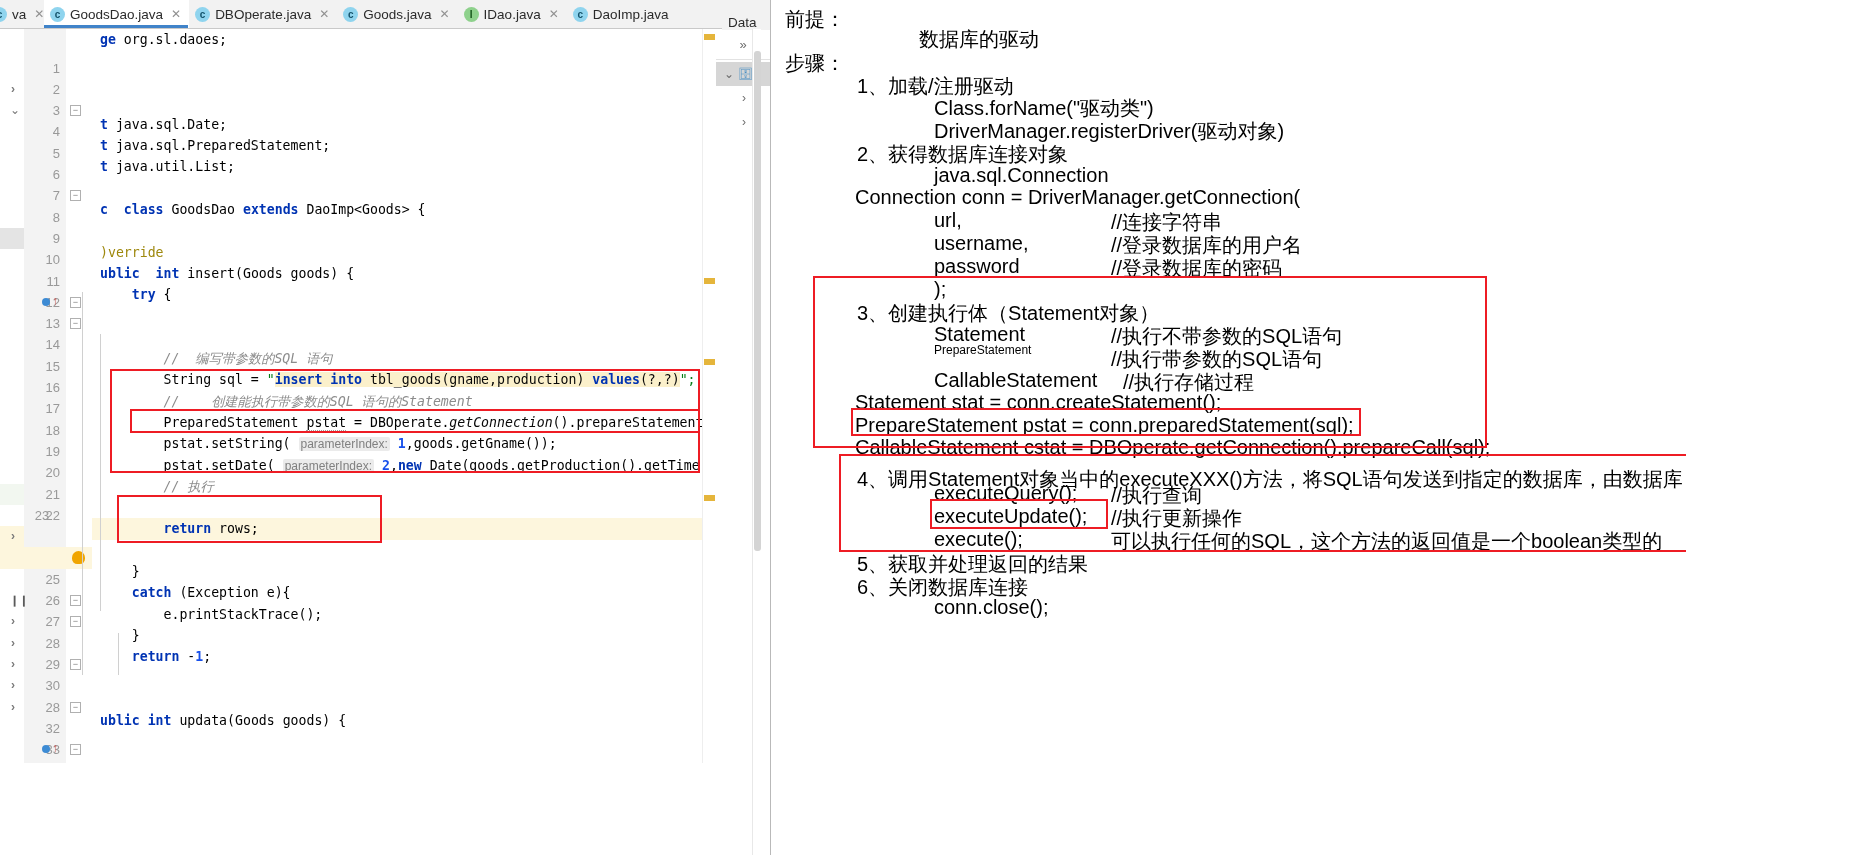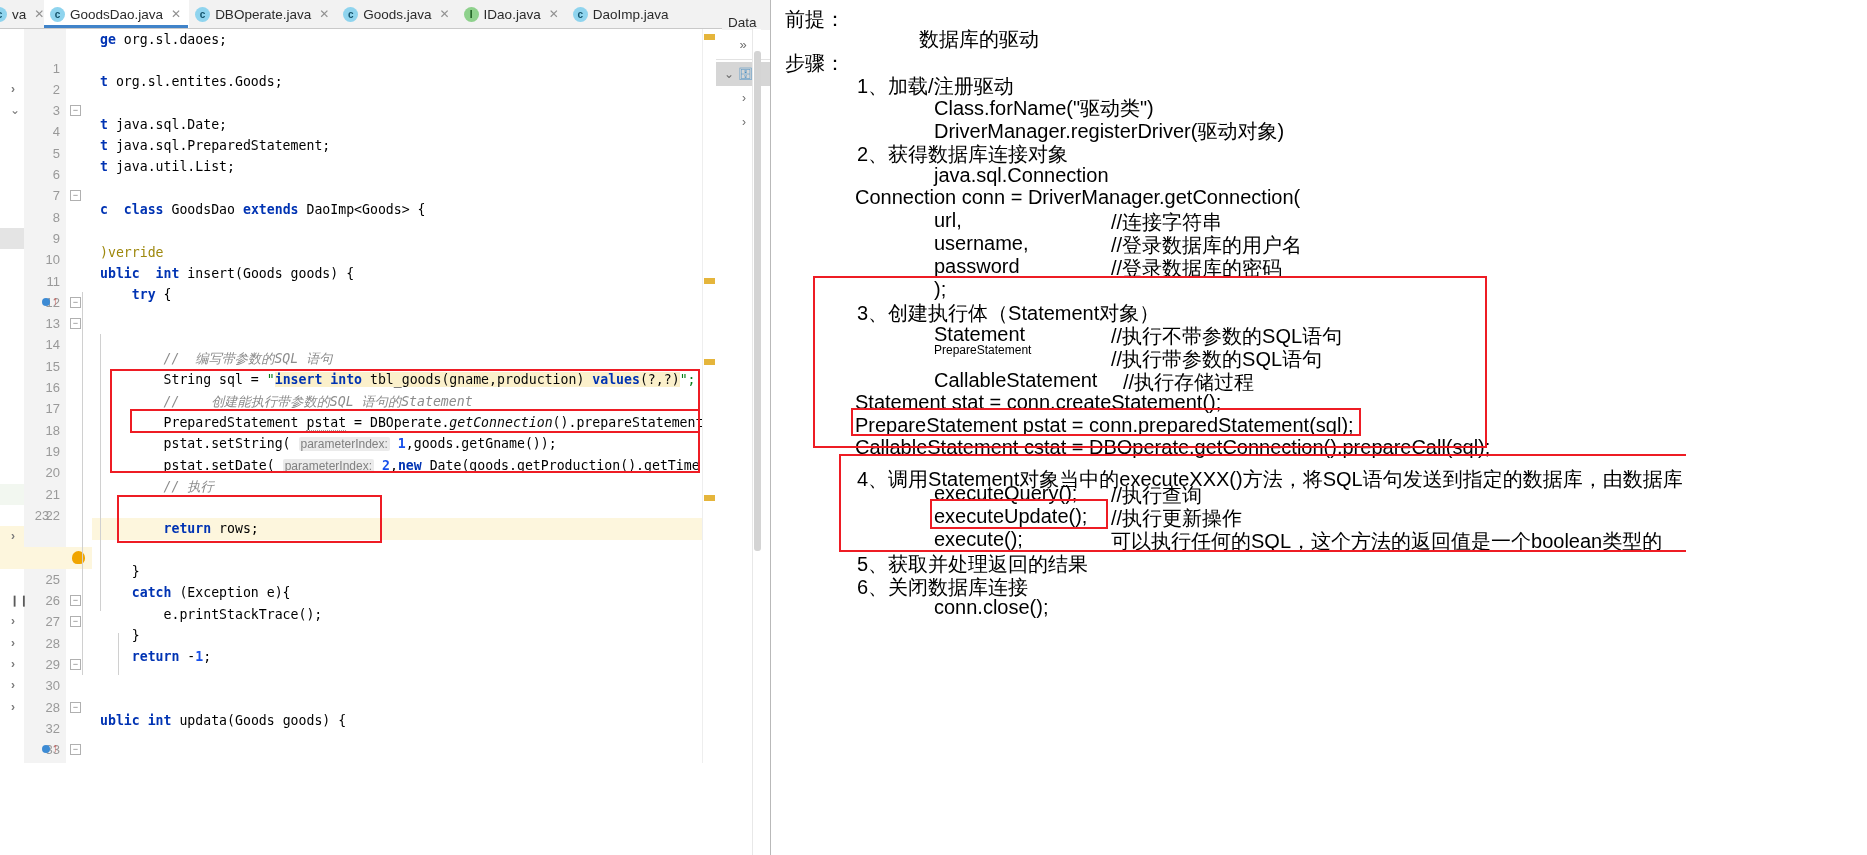"t org.sl.entites.Goods;" div.row { html: <div><span>t</span> org.sl.entites.Goods;</div> -> none }
